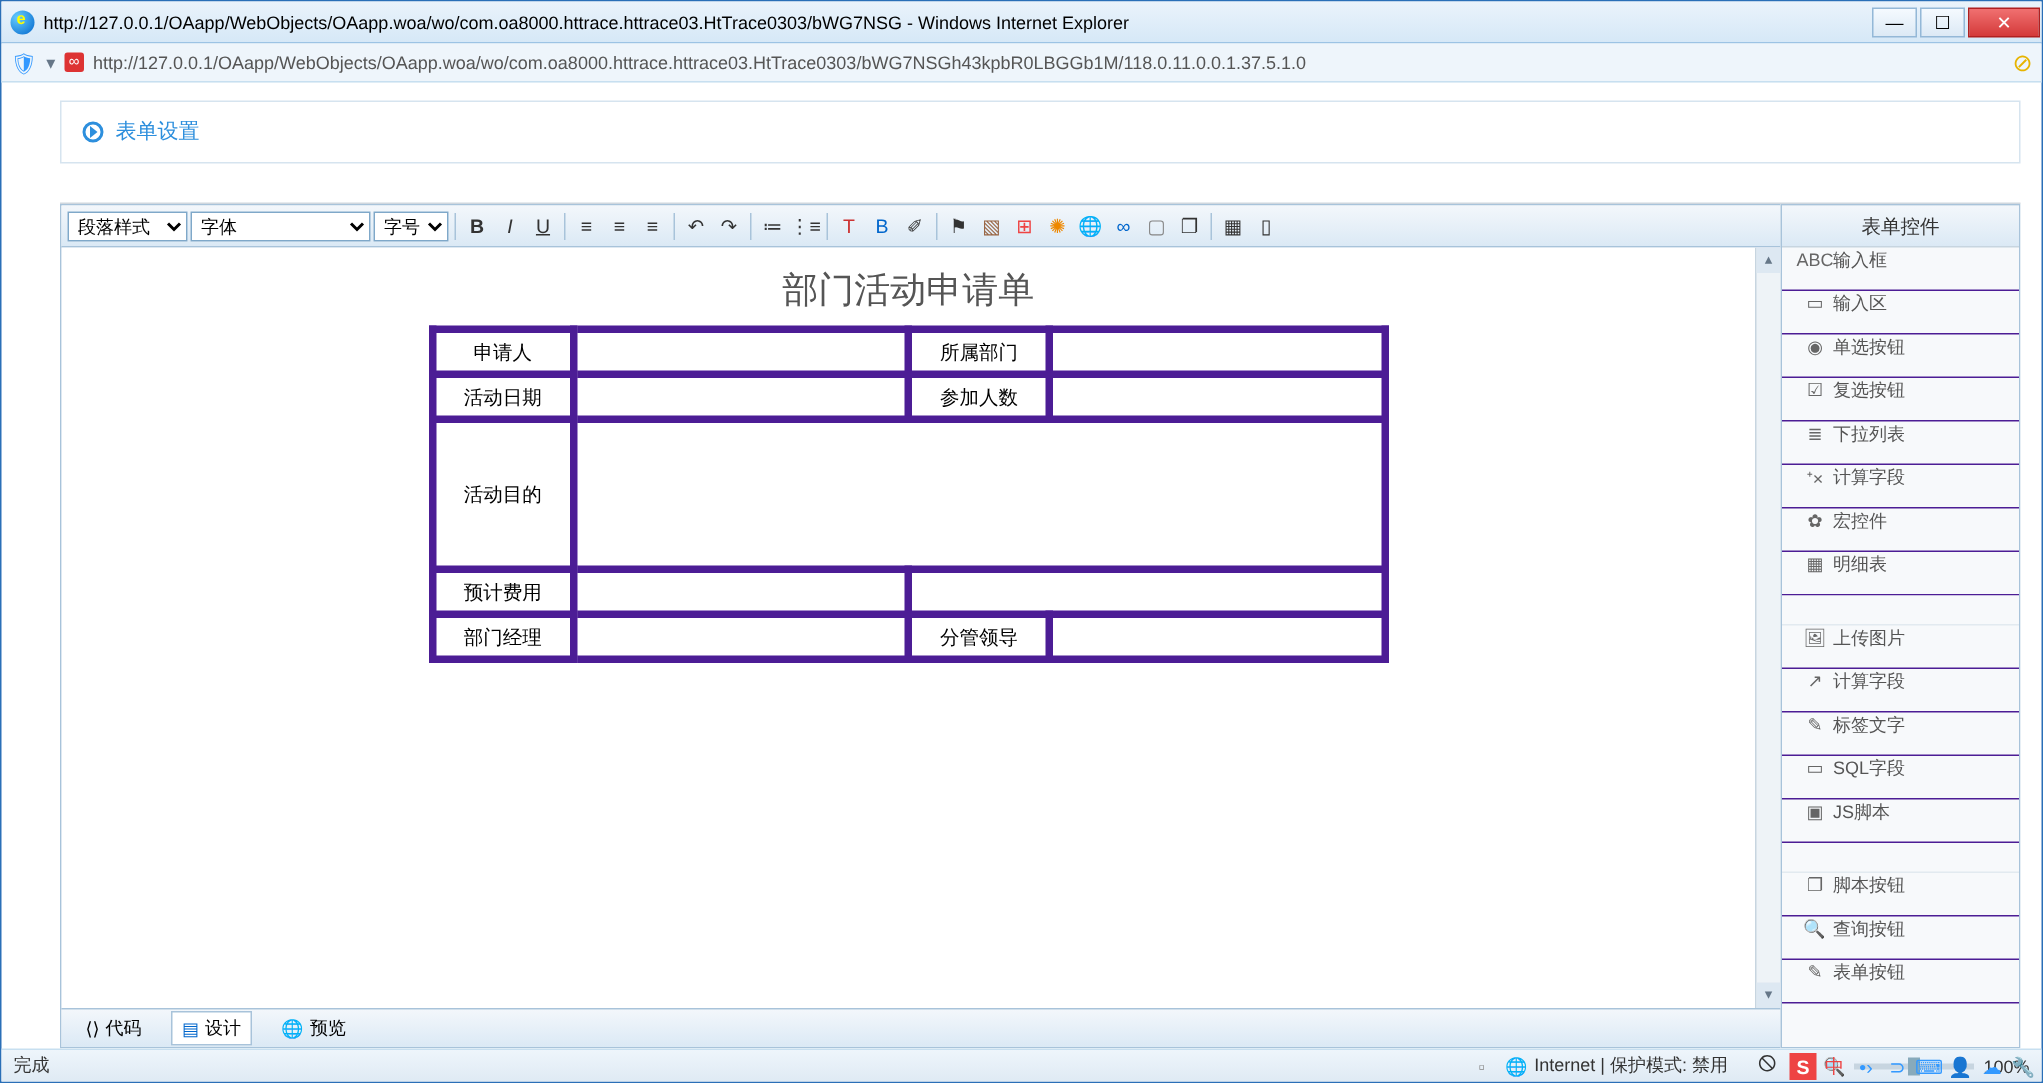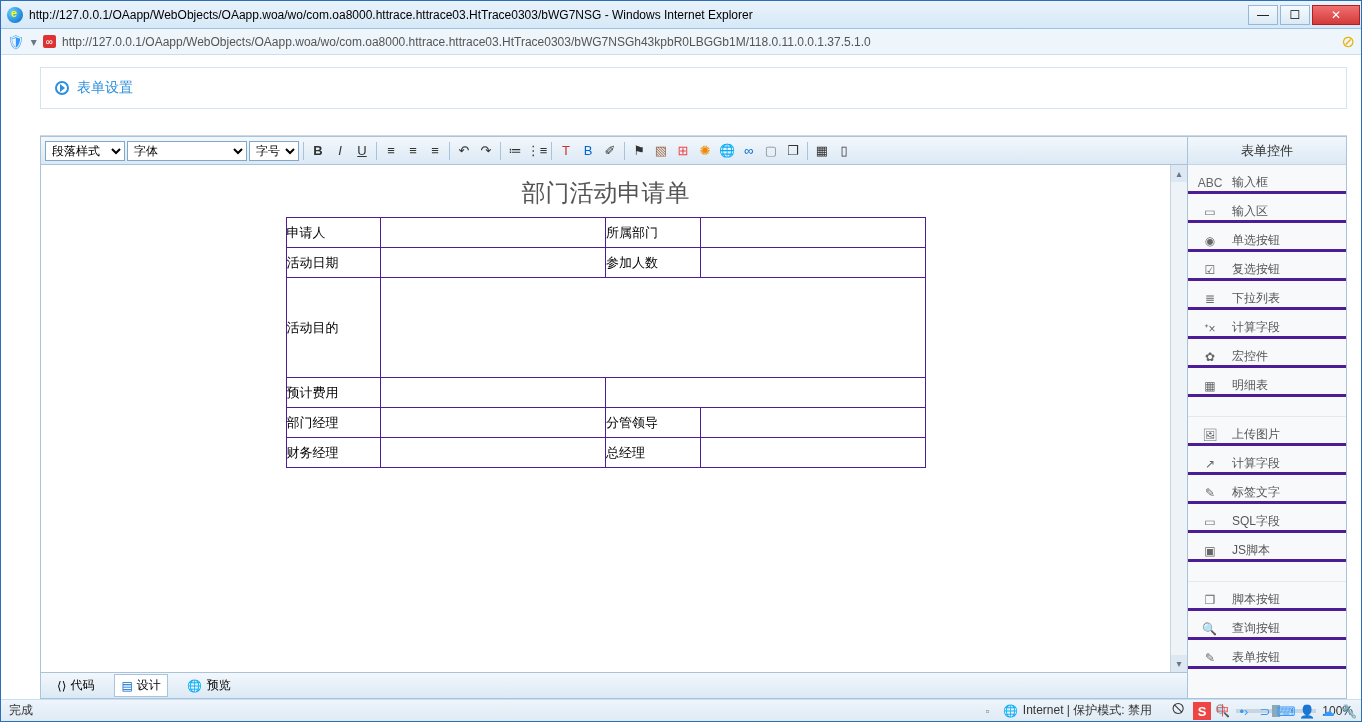"ABC" .sp-item { align-items: flex-end -> flex-start; border-bottom: 3px solid #4c1d95 -> 1px solid #4c1d95; gap: 14px -> 4px }
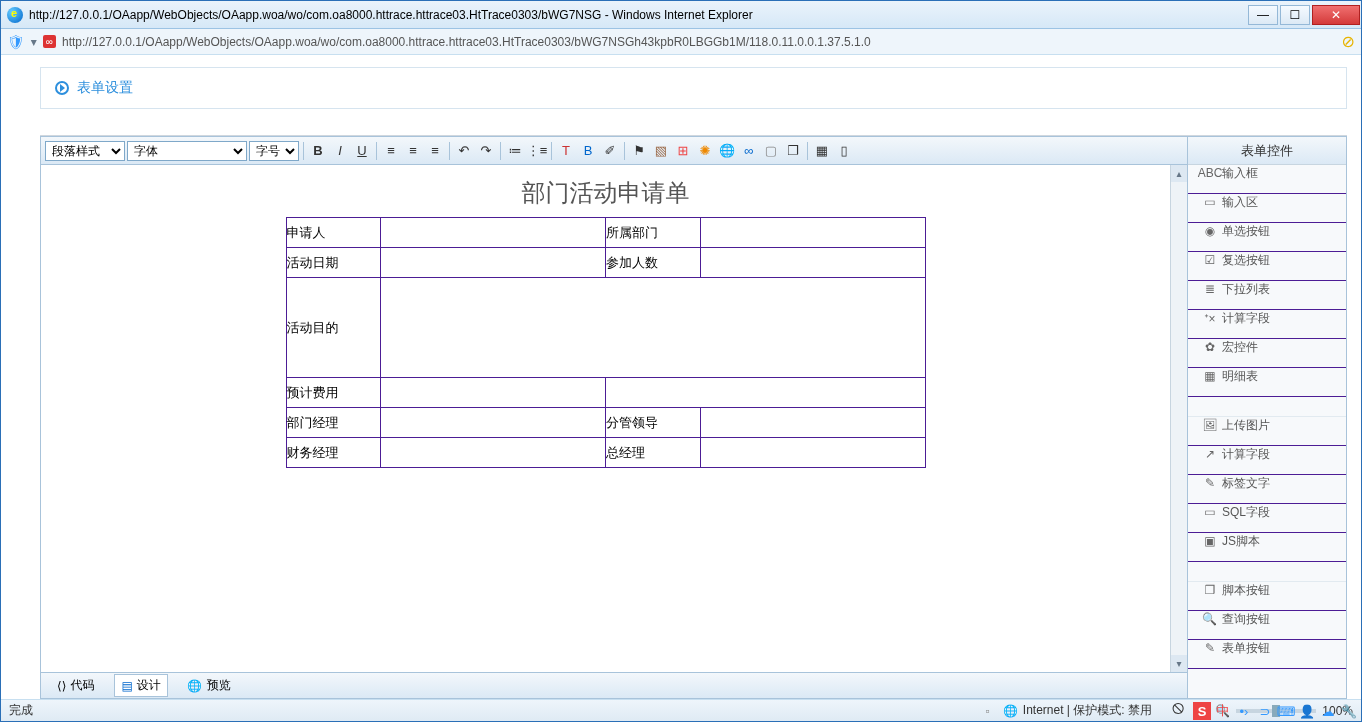"申请人" .form-tbl td { border: 1px solid #4c1d95 -> 5px solid #4c1d95; text-align: none -> center }
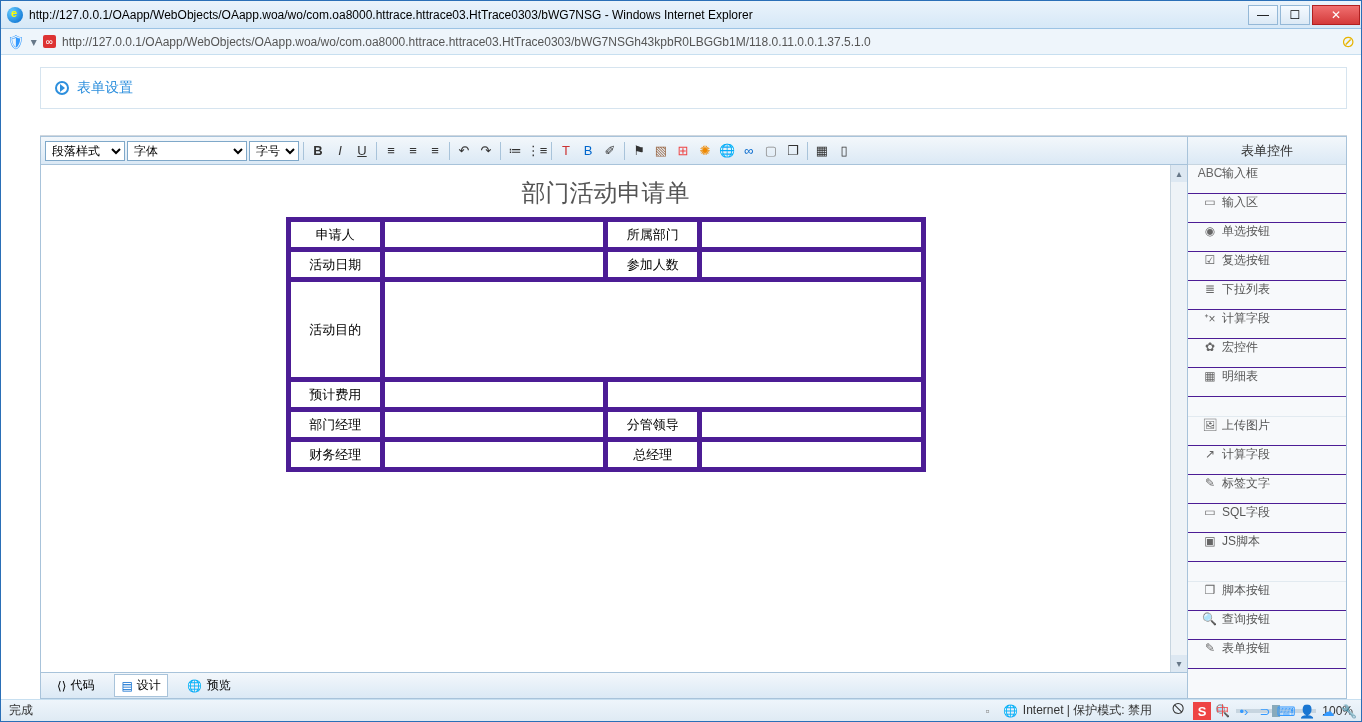"财务经理" tr { html: <tr> <td>财务经理</td> <td></td> <td>总经理</td> <td></td> </tr> -> none }
